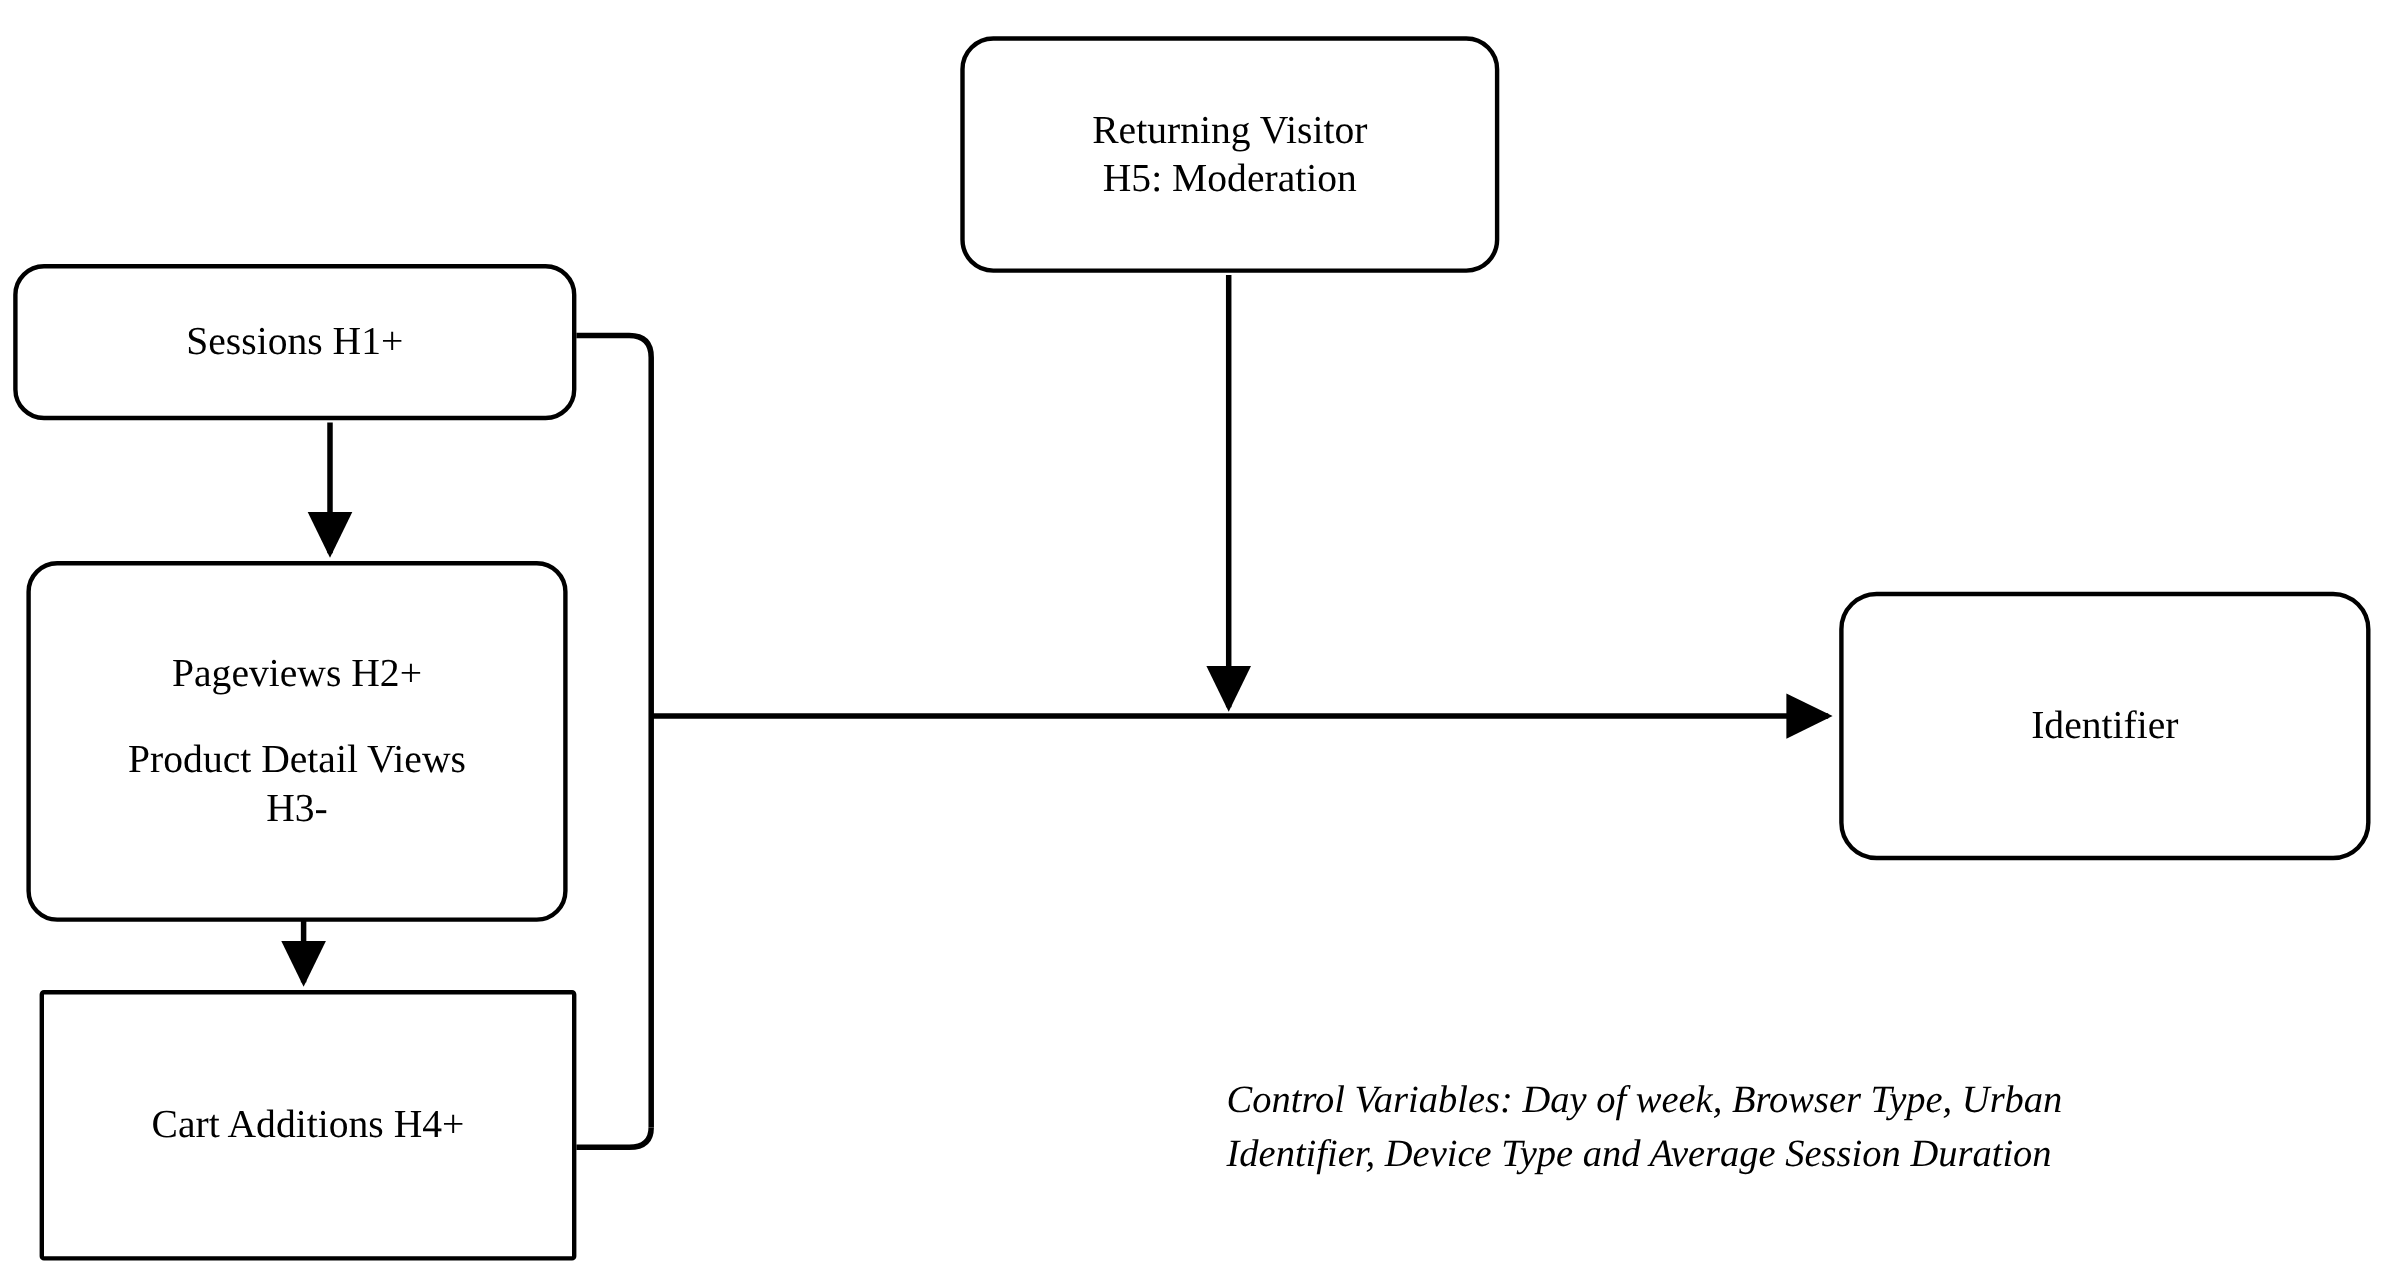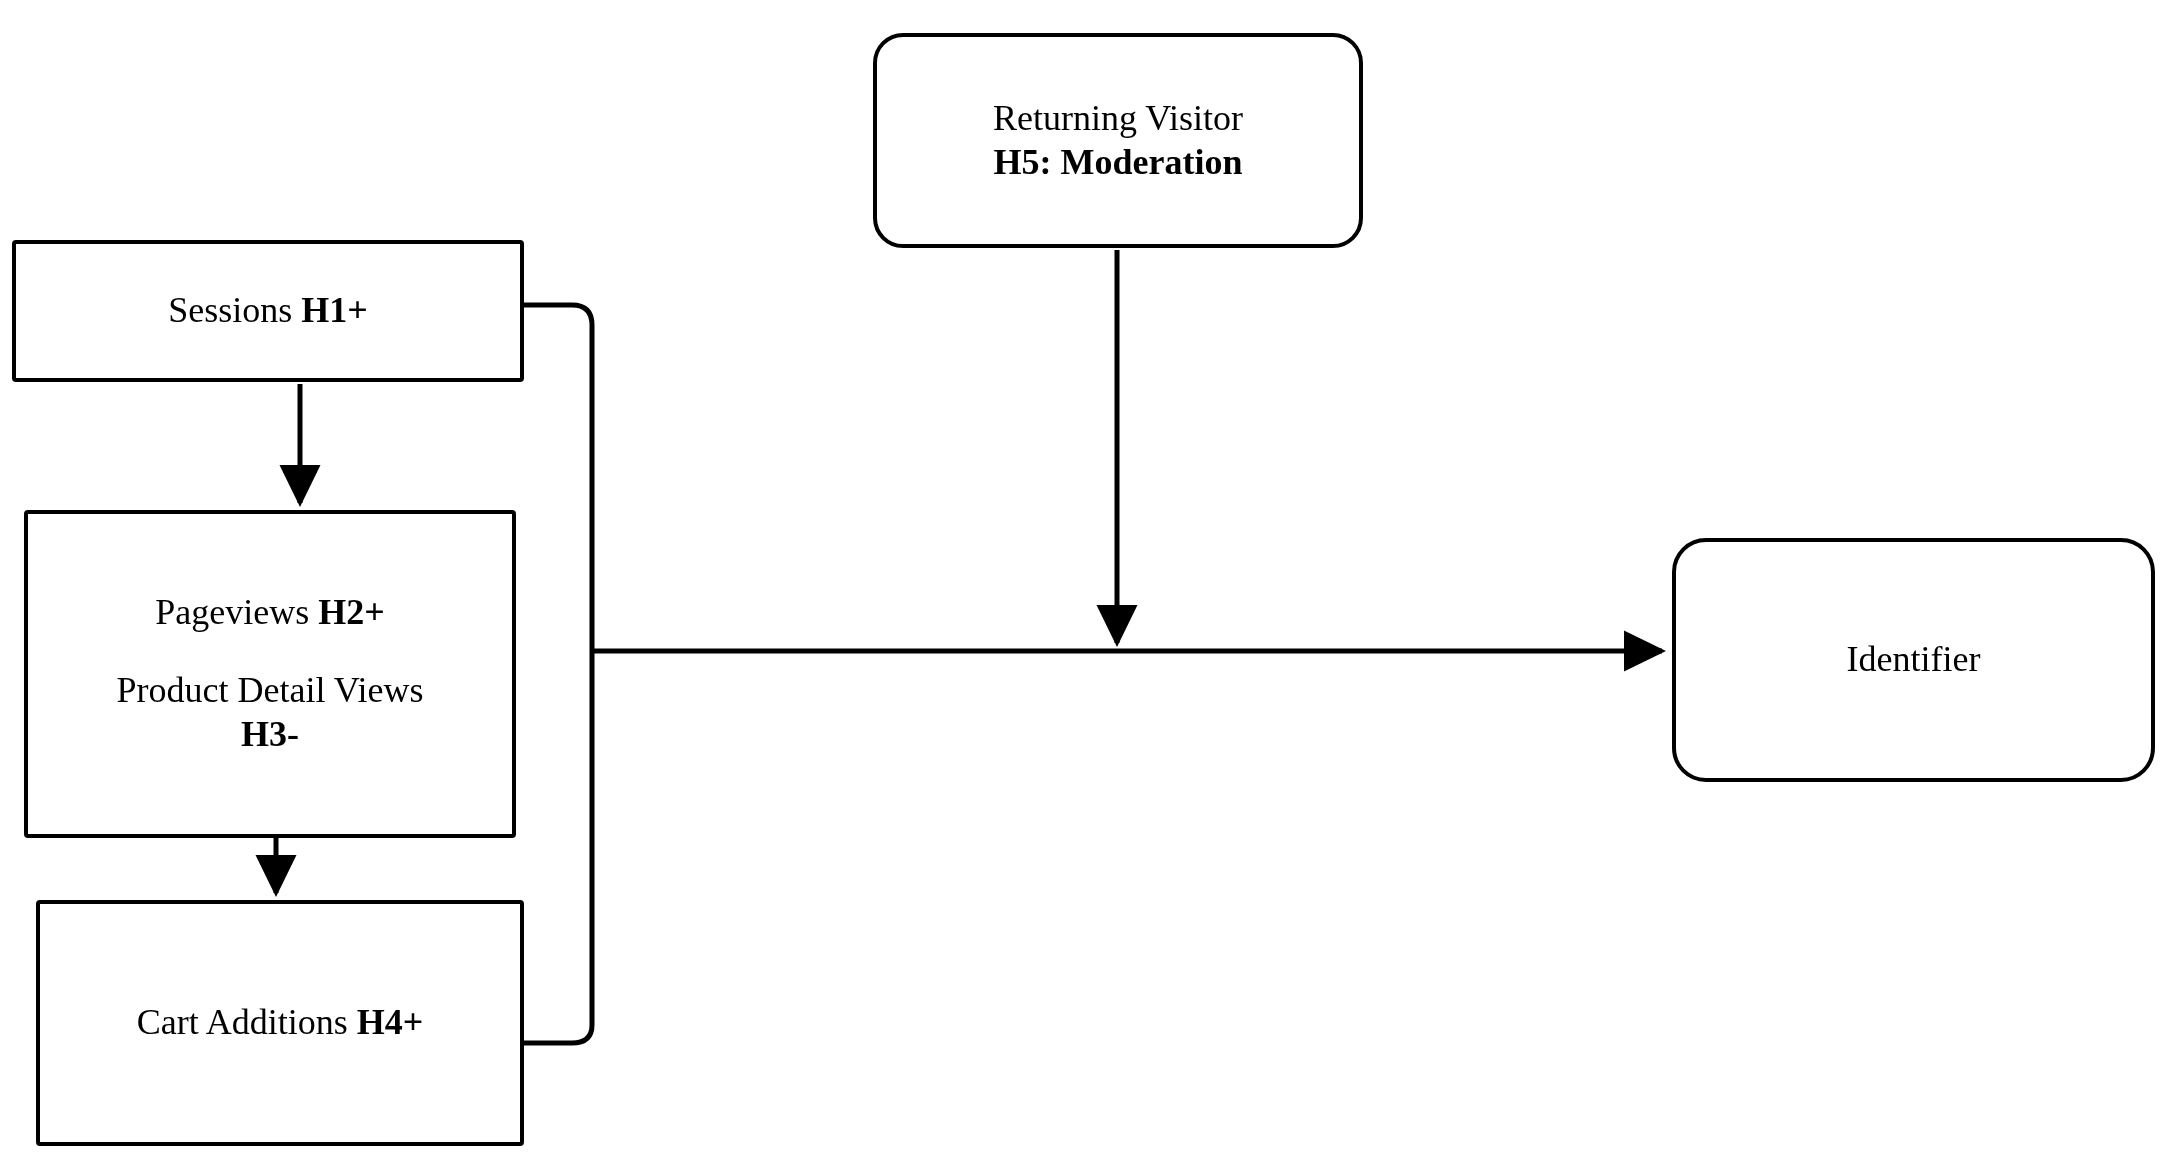"H5: Moderation" .t-bold { font-weight: bold -> normal }
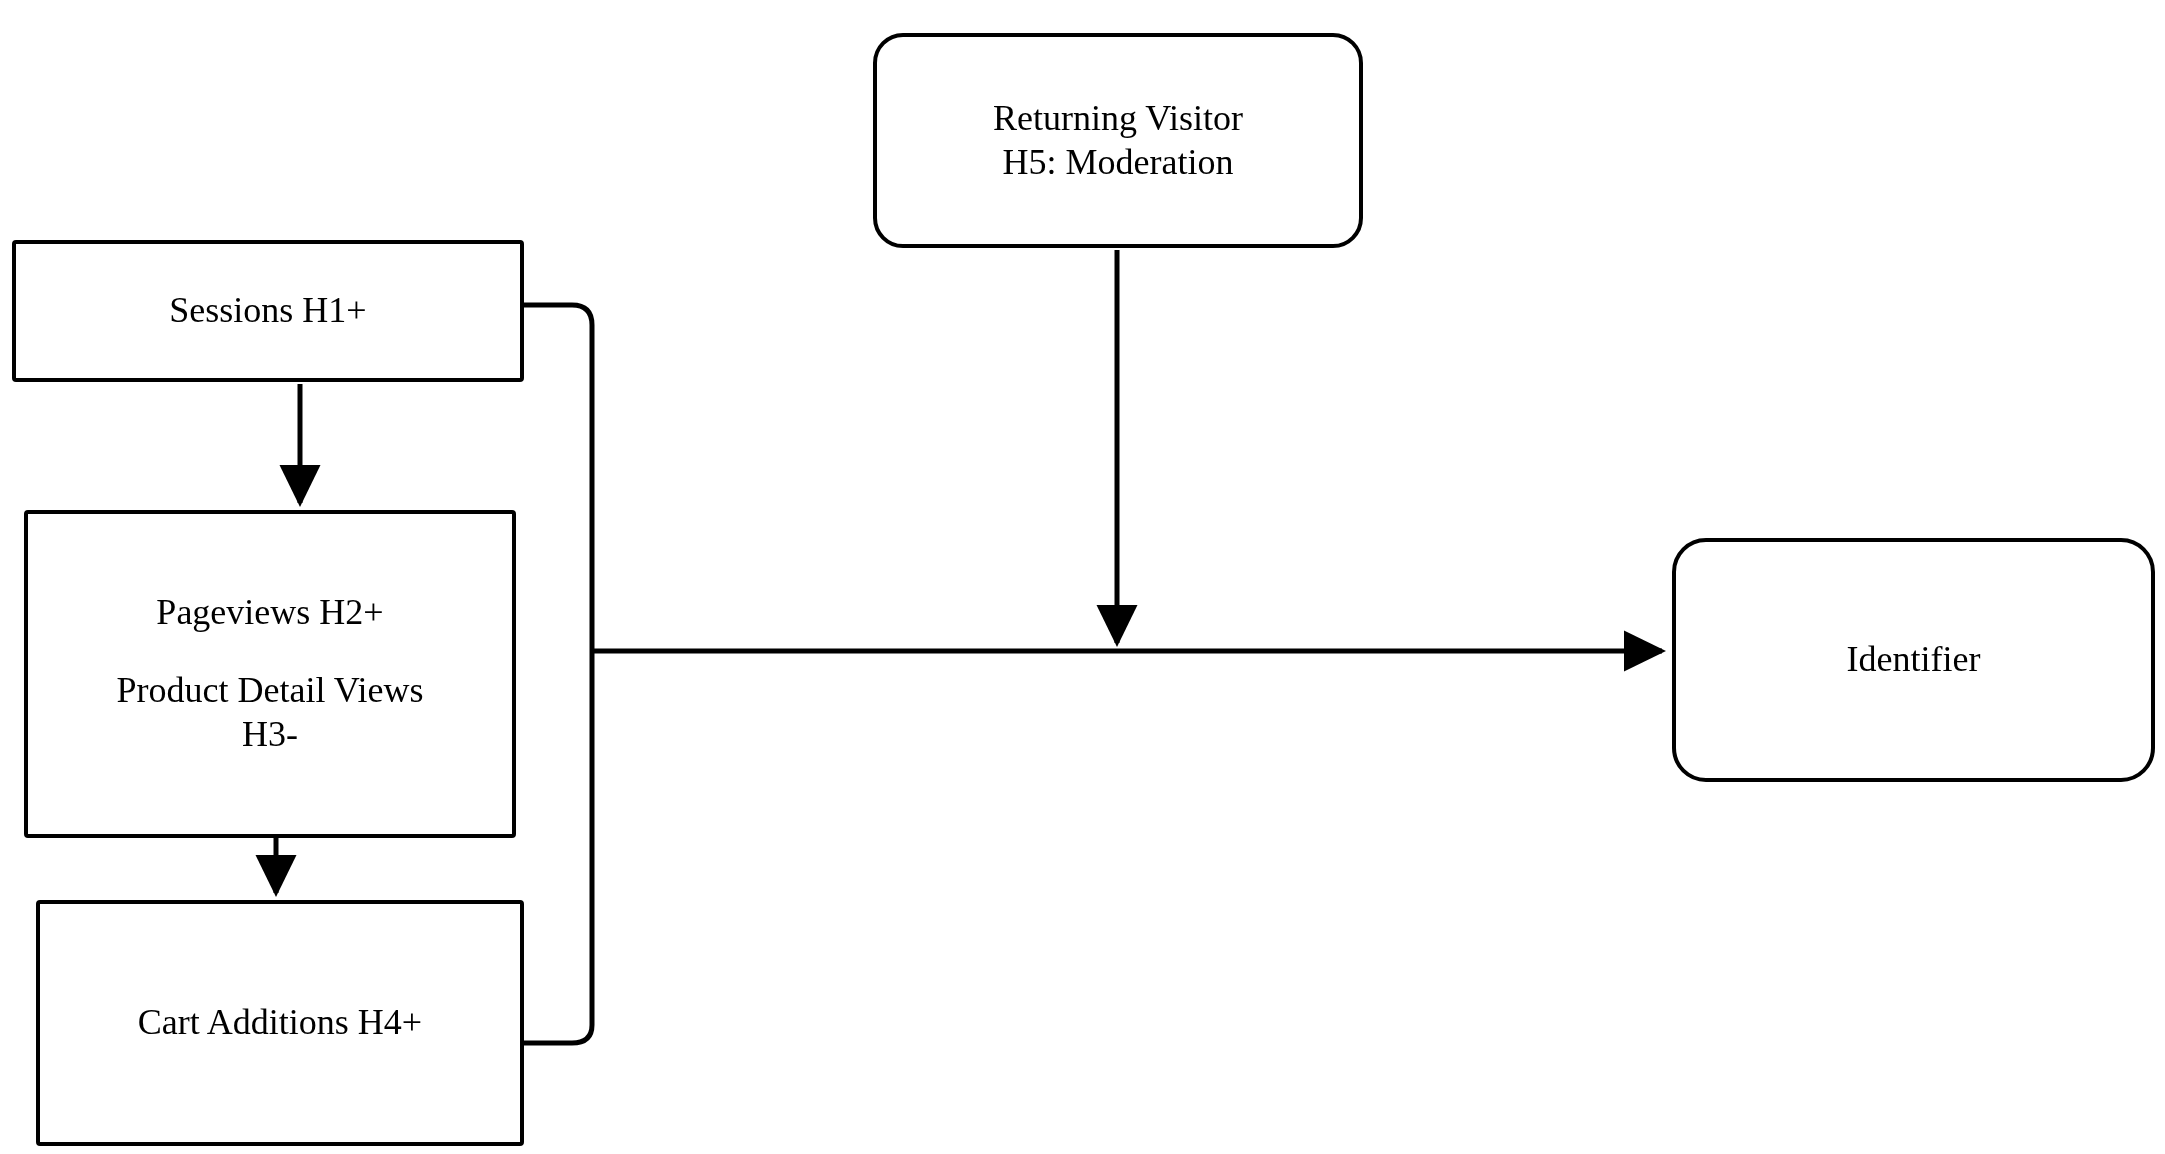"Sessions H1+" .node-box { border-radius: 4px -> 28px }
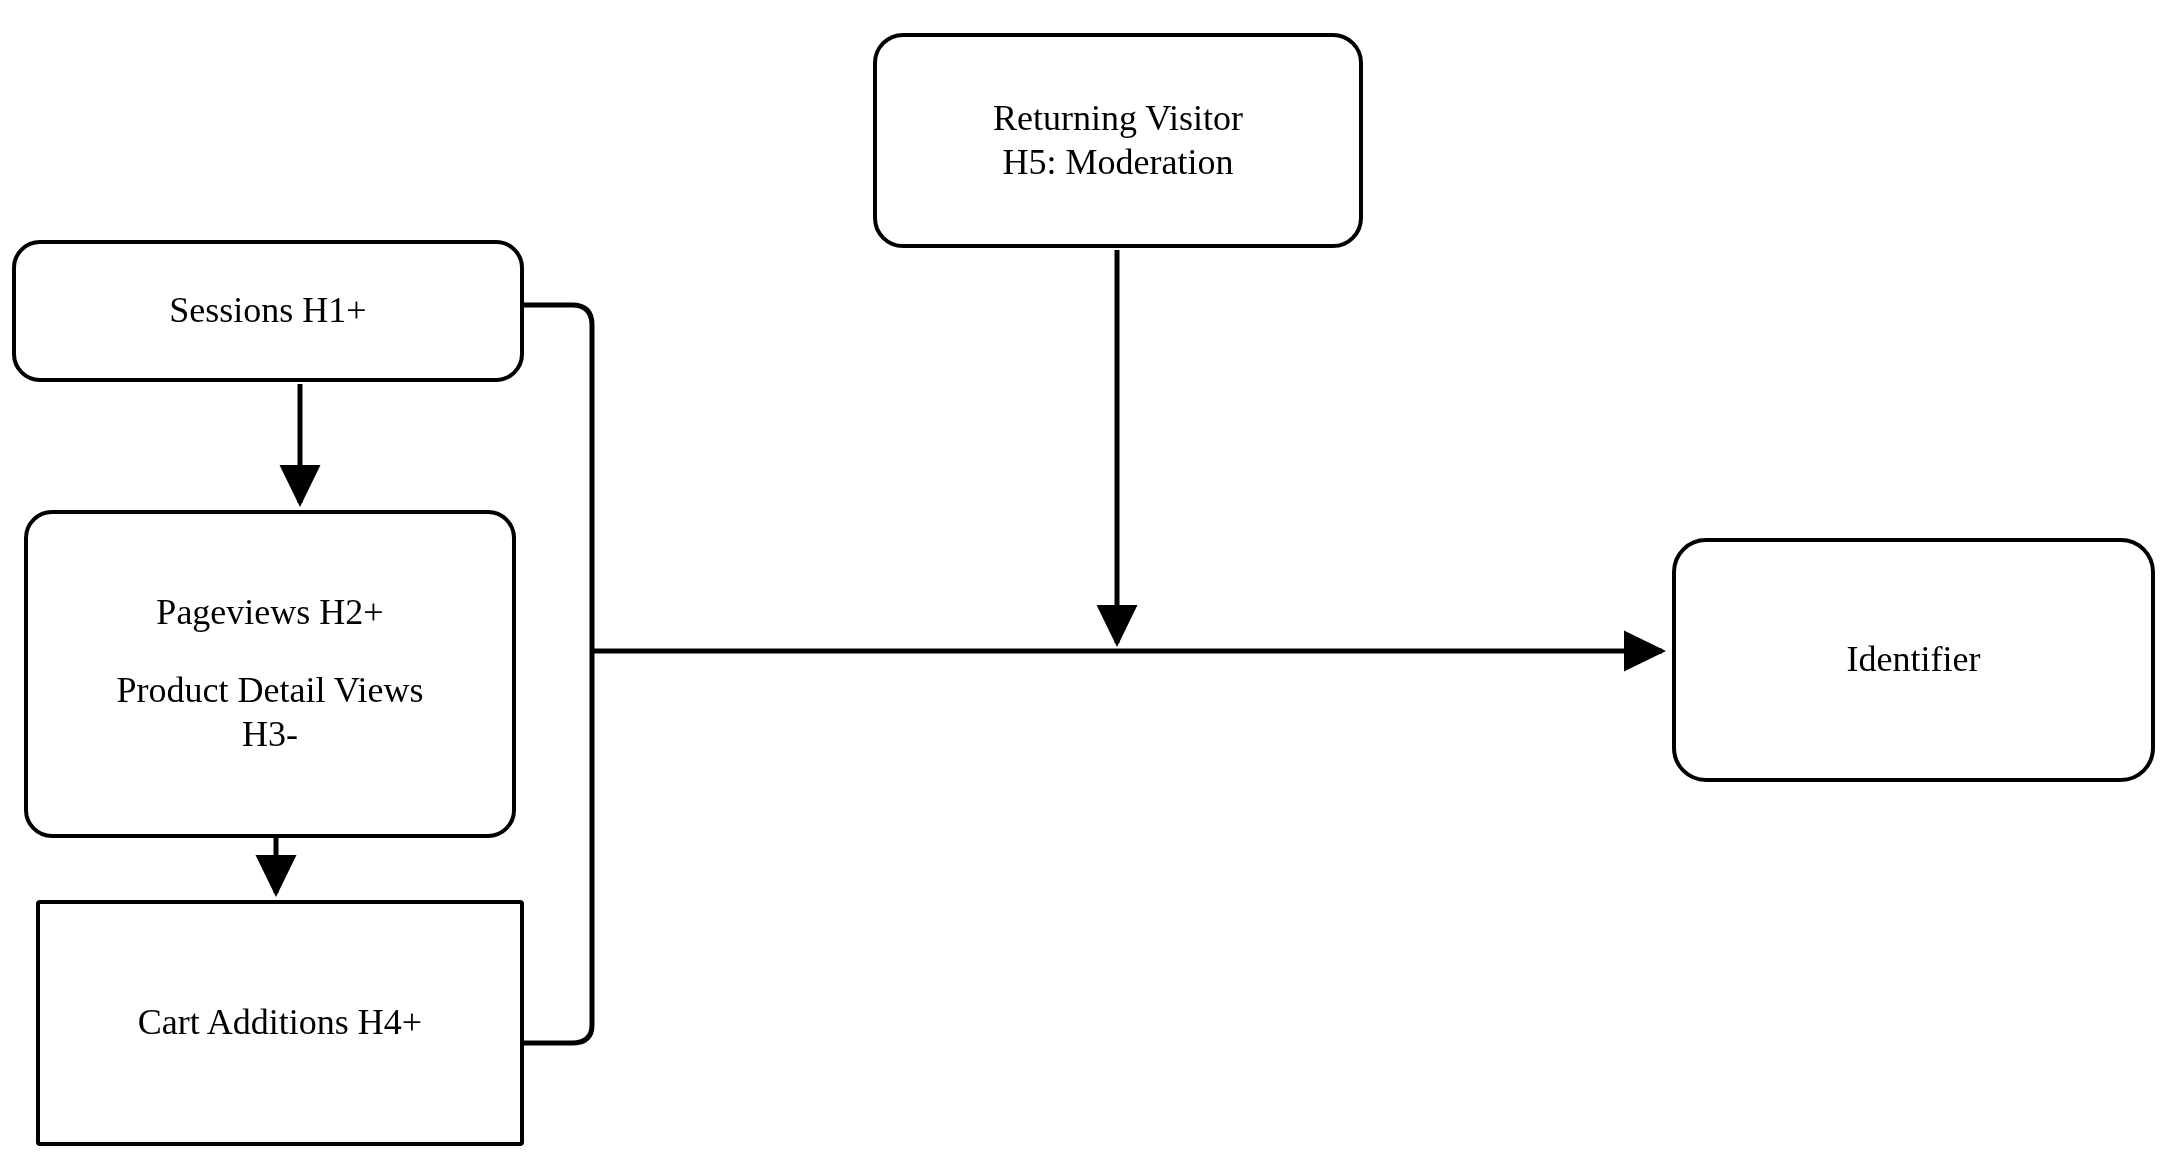"Control Variables: Day of week," div { html: none -> <div> <span>Control Variables: Day of week, Browser Type, Urban</span> <span>Identifier, Device Type and Average Session Duration</span> </div> }
